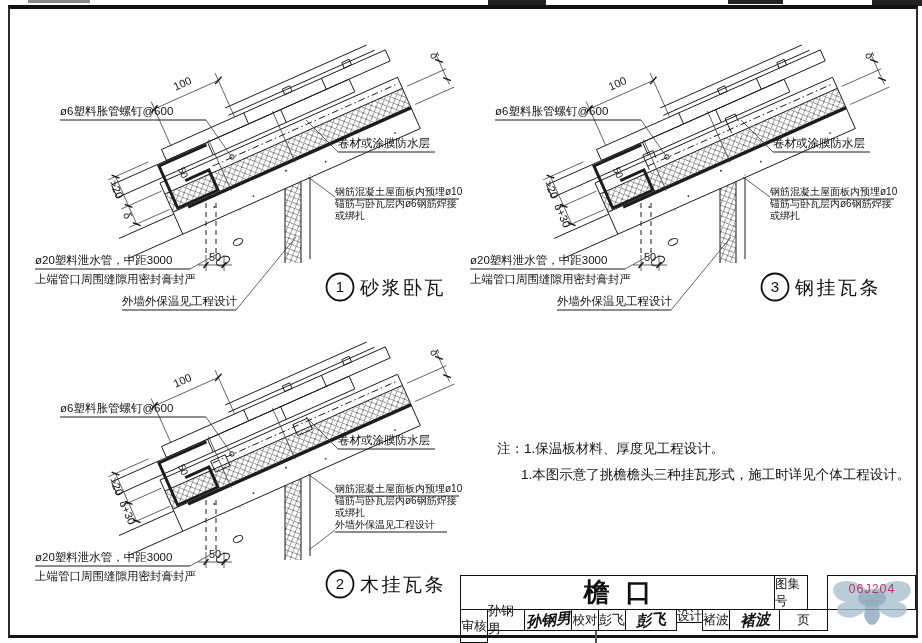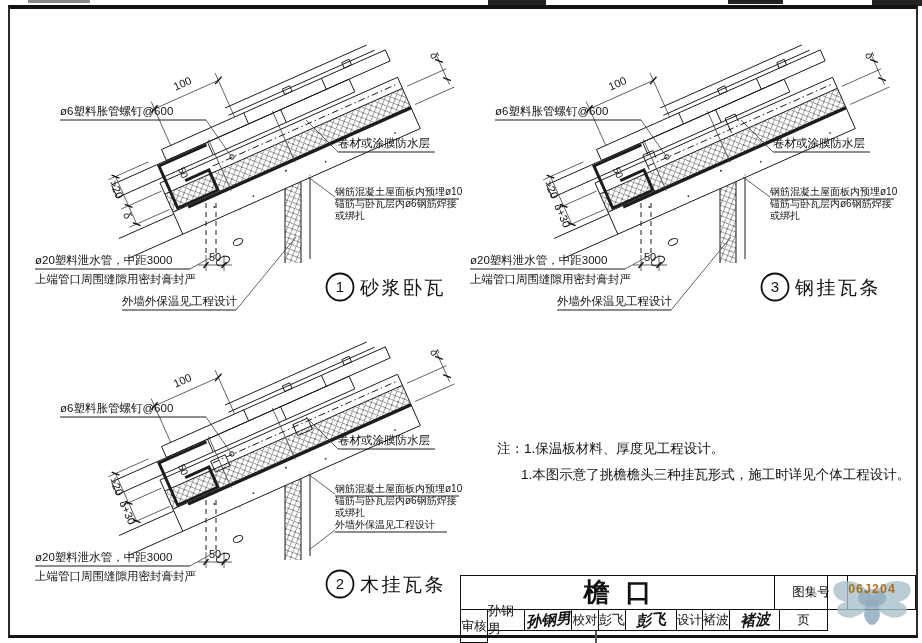"图集号" div.cell { width: 74px -> 34px }
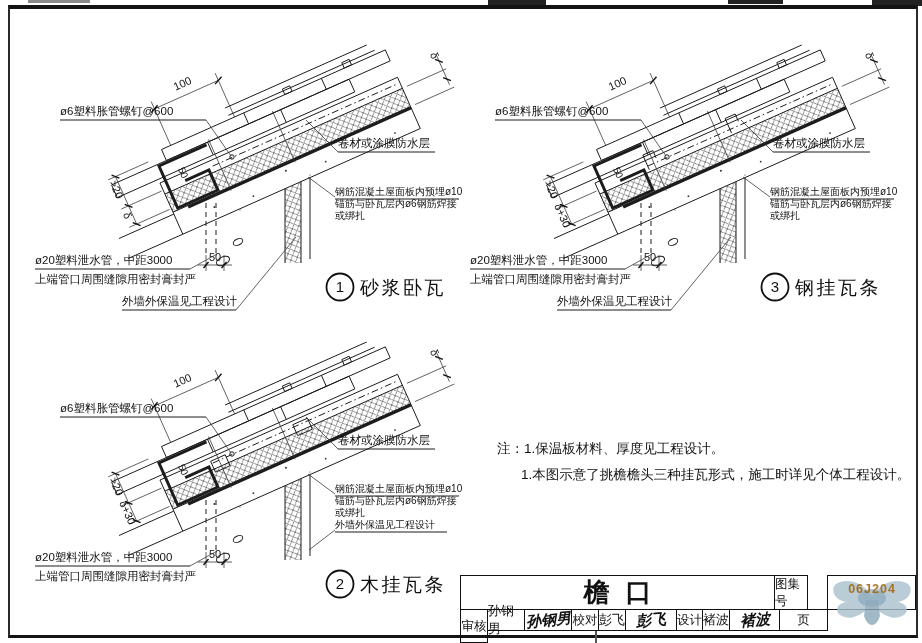"06J204" .stamp-num { color: #a16207 -> #be185d; font-weight: bold -> normal }
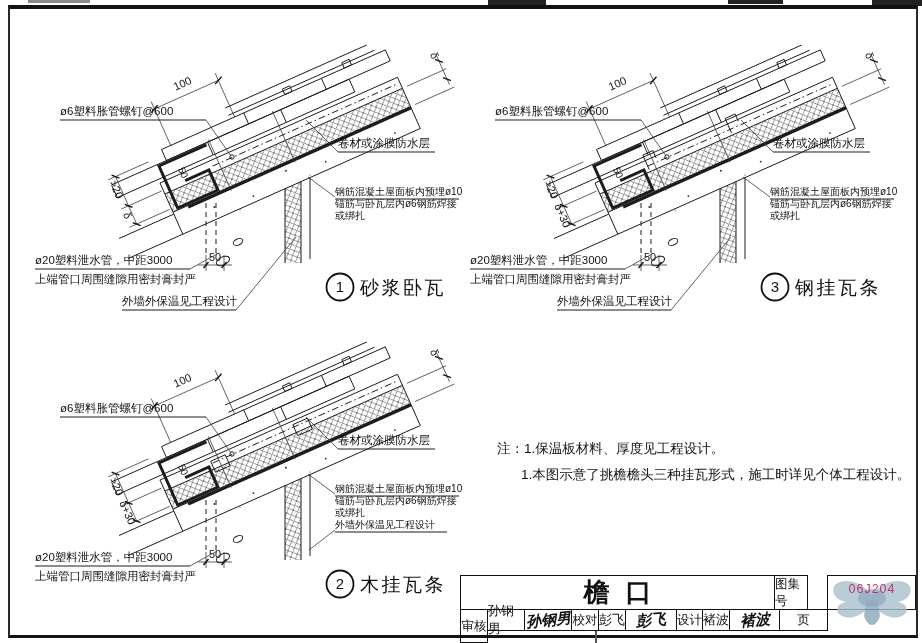"设计" div.cell { height: 22px -> 14px }
